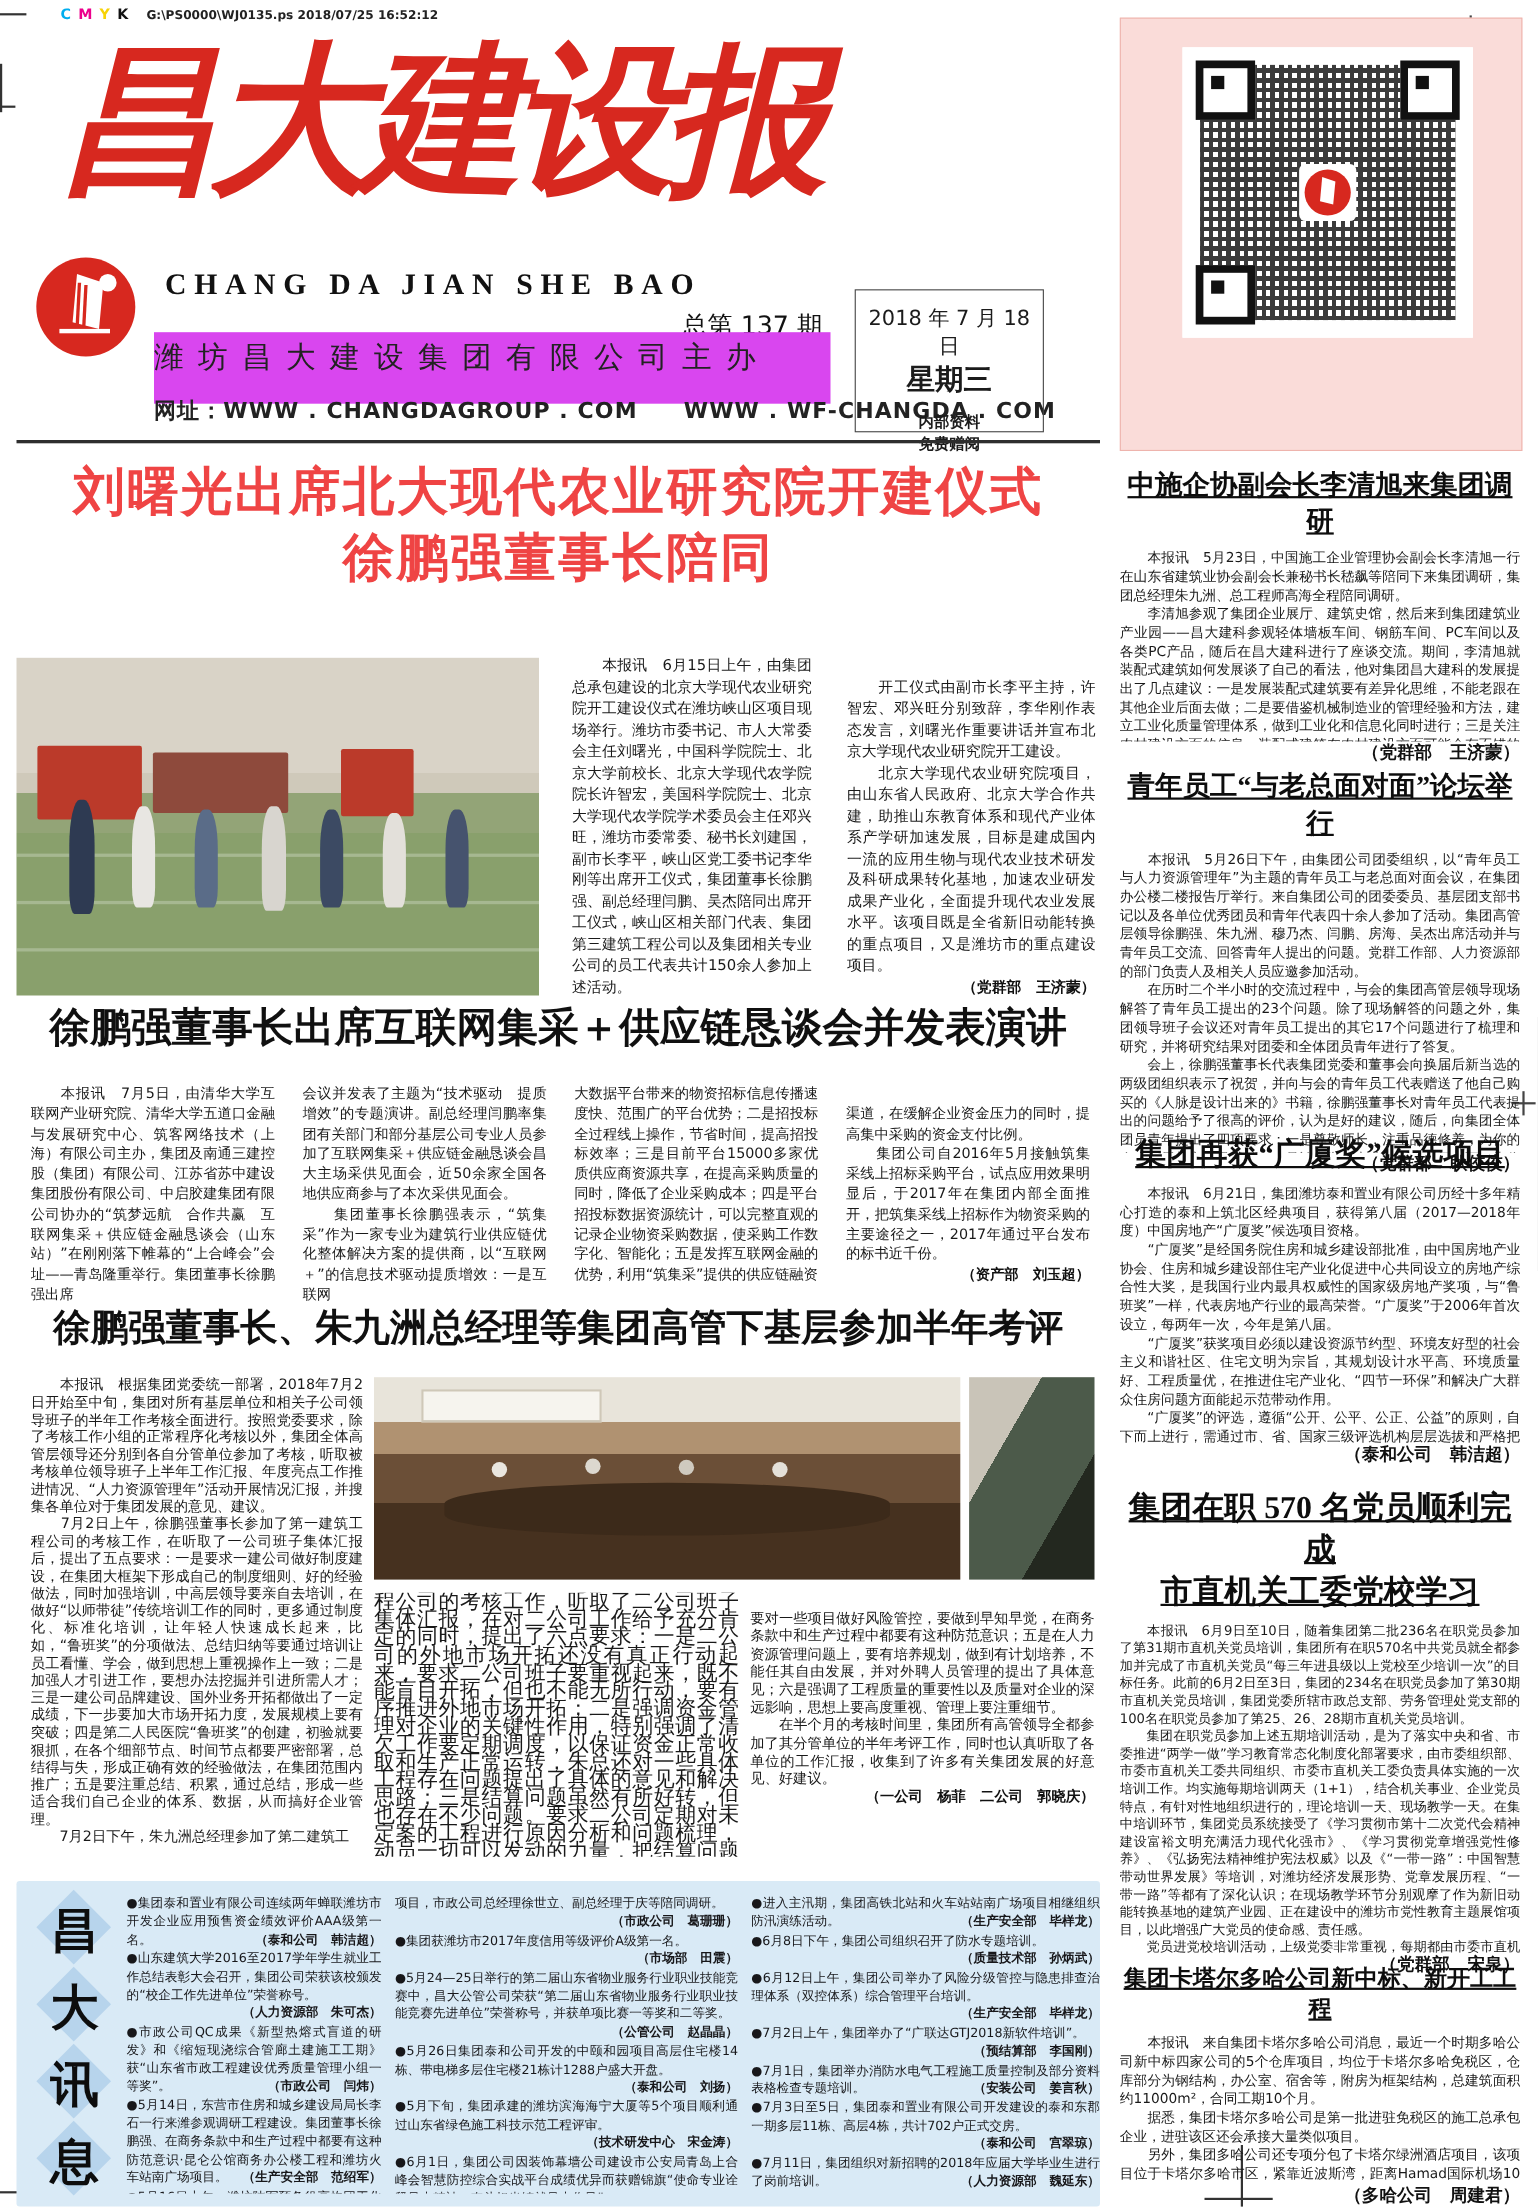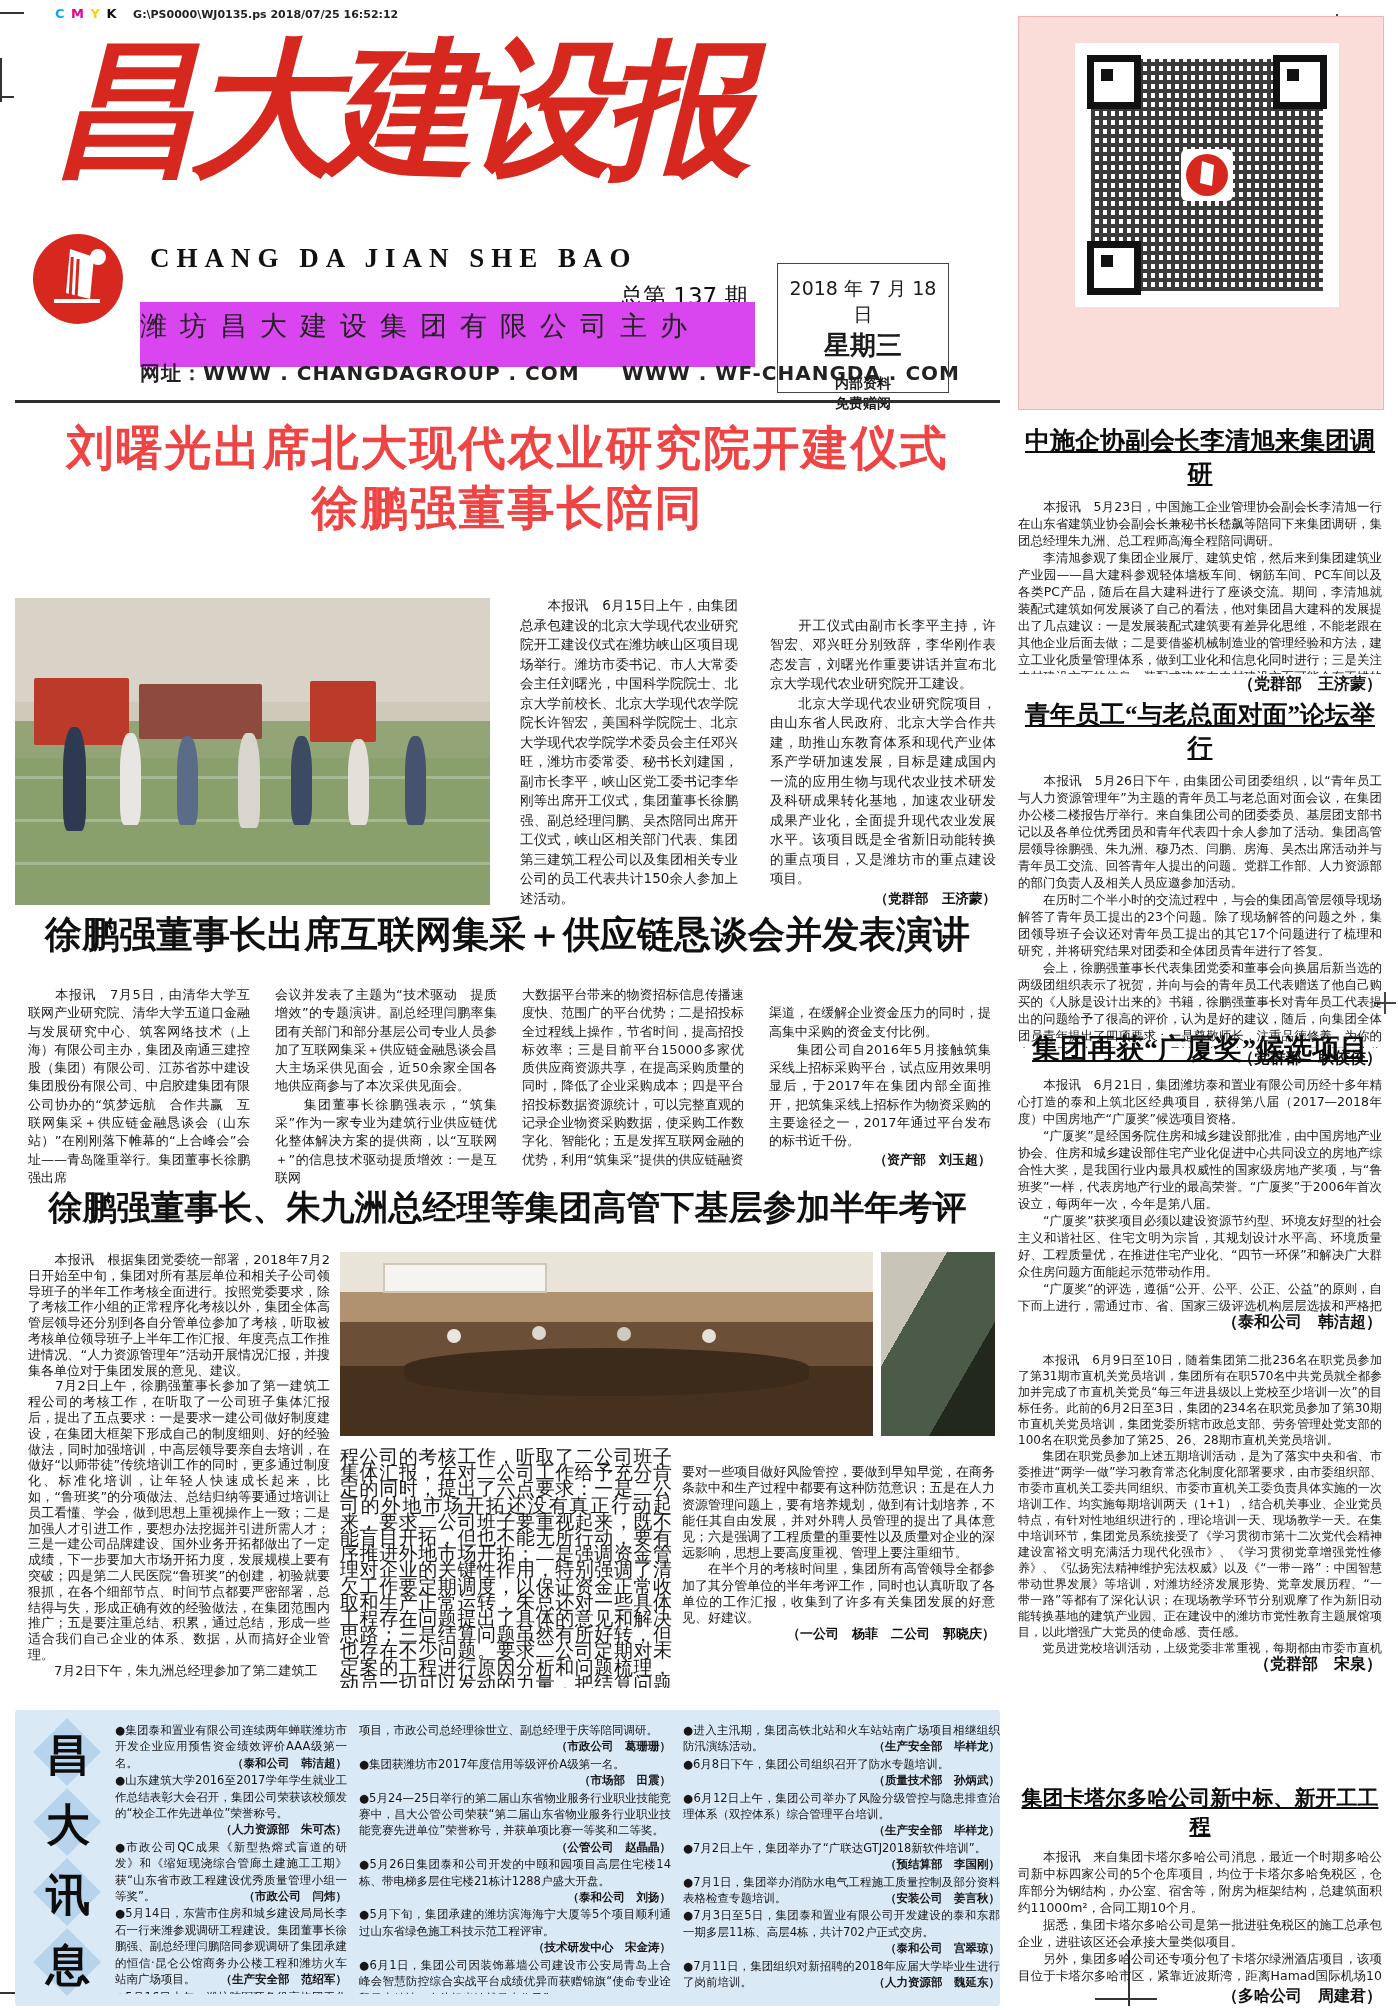"集团在职 570 名党员顺利完成" h3 { html: none -> <h3>集团在职 570 名党员顺利完成 市直机关工委党校学习</h3> }
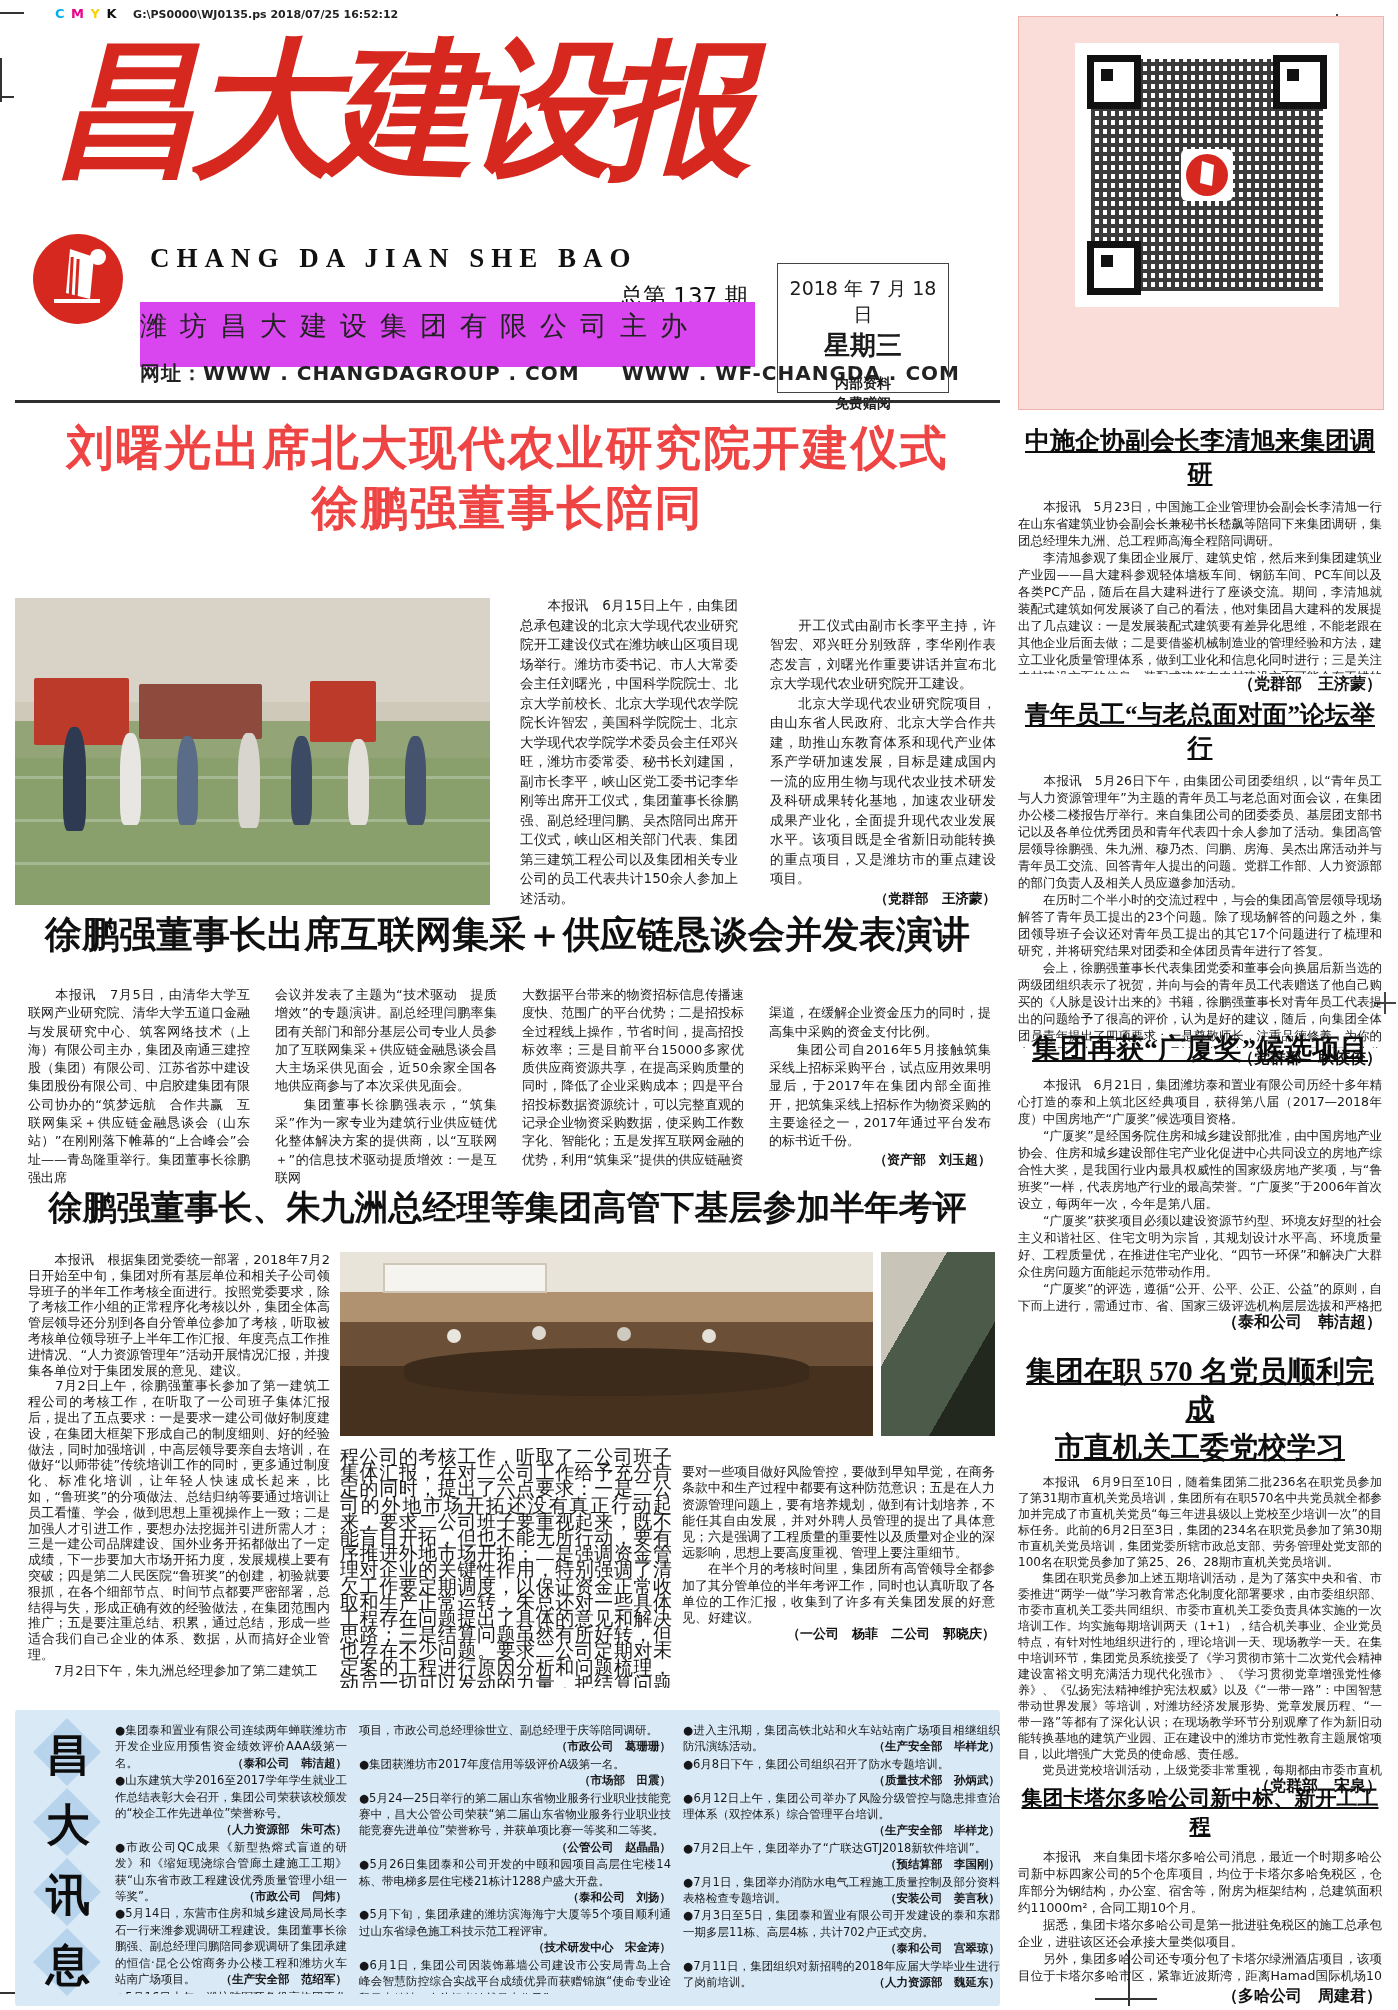"●5月14日，东营市住房和城乡建设局局长李石一行来潍参观调研工程建设。集团董事长" span { text: 副总经理闫鹏陪同参观调研了集团承建的恒信 -> 在商务条款中和生产过程中都要有这种防范意识 }
